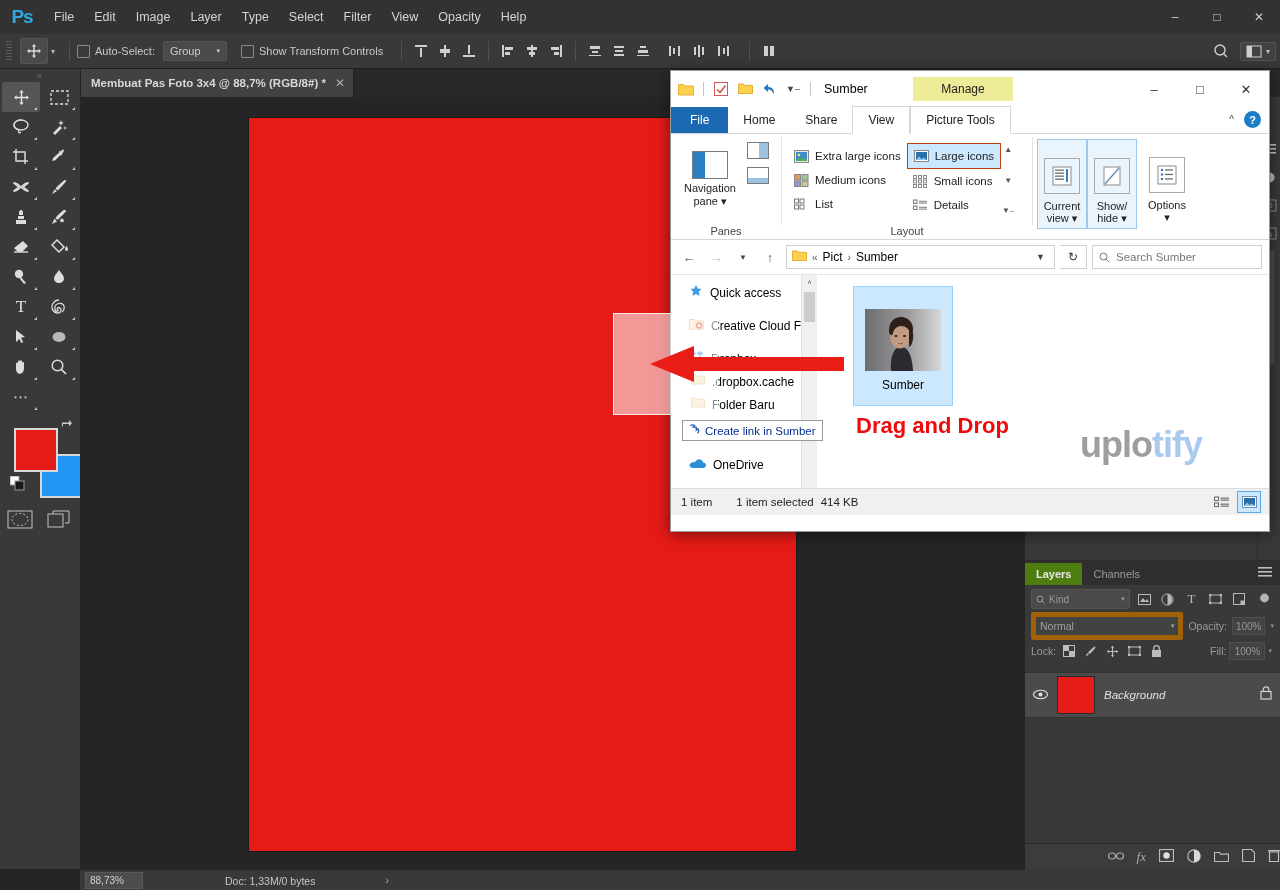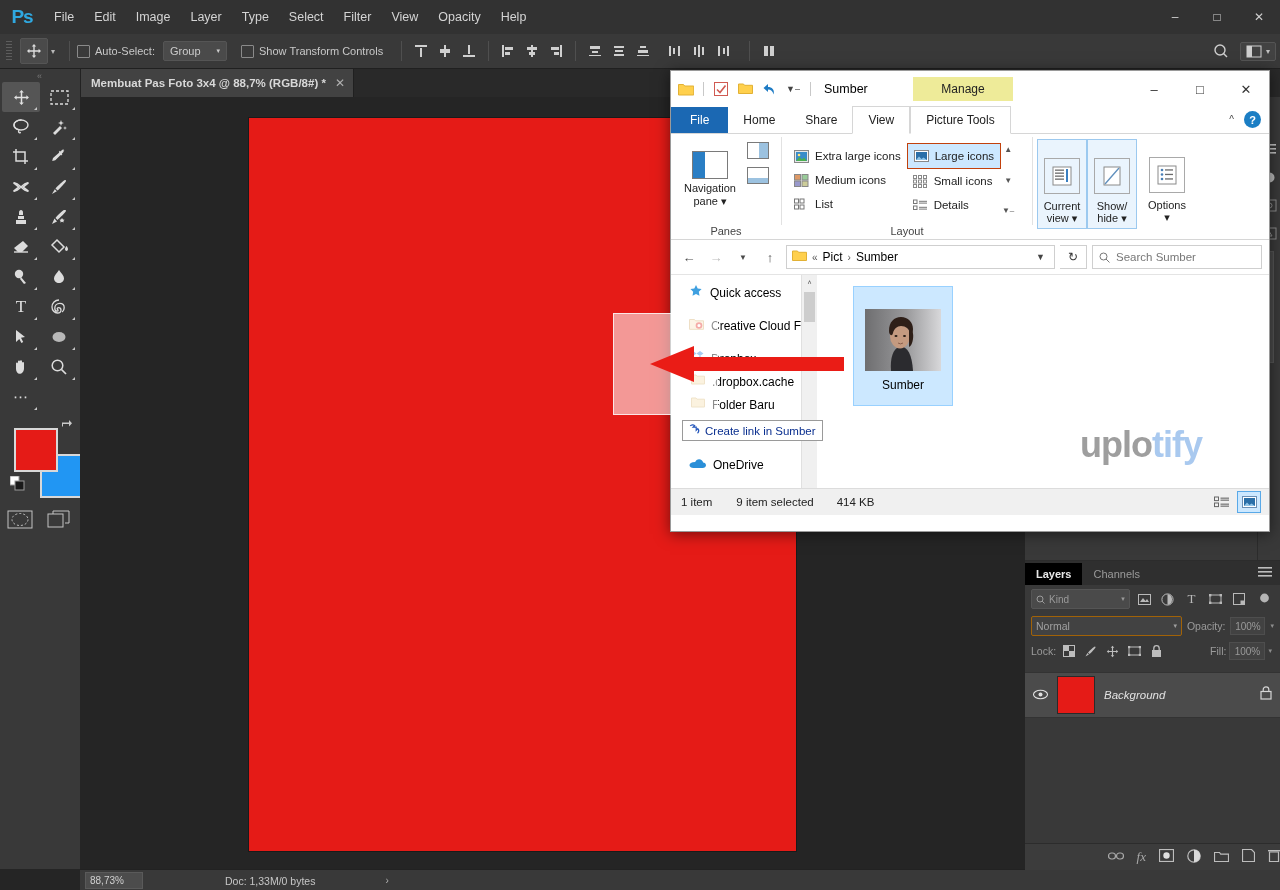"Drag and Drop" div { html: none -> <div>Drag and Drop</div> }
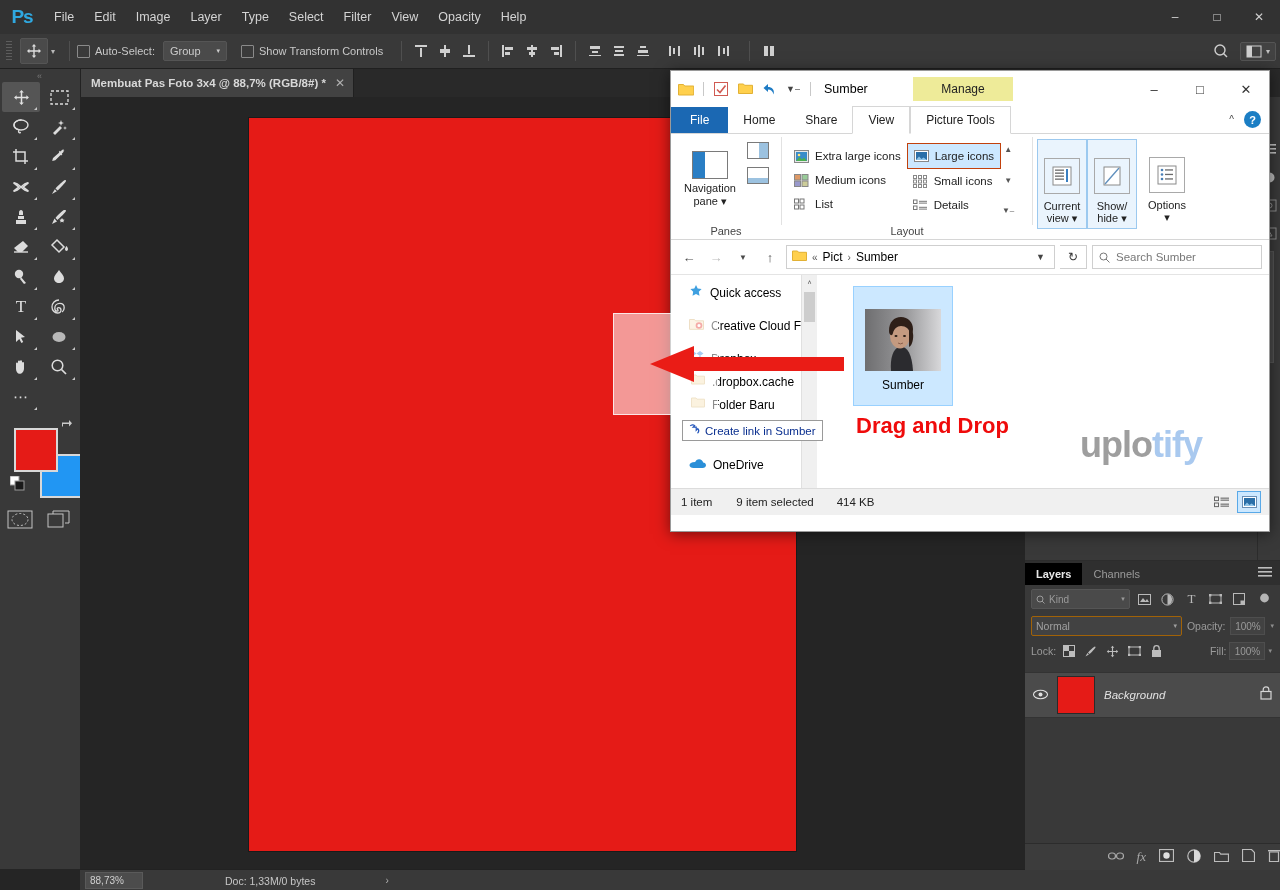"9 item selected" span.st-i2 { text: 9 -> 1 }
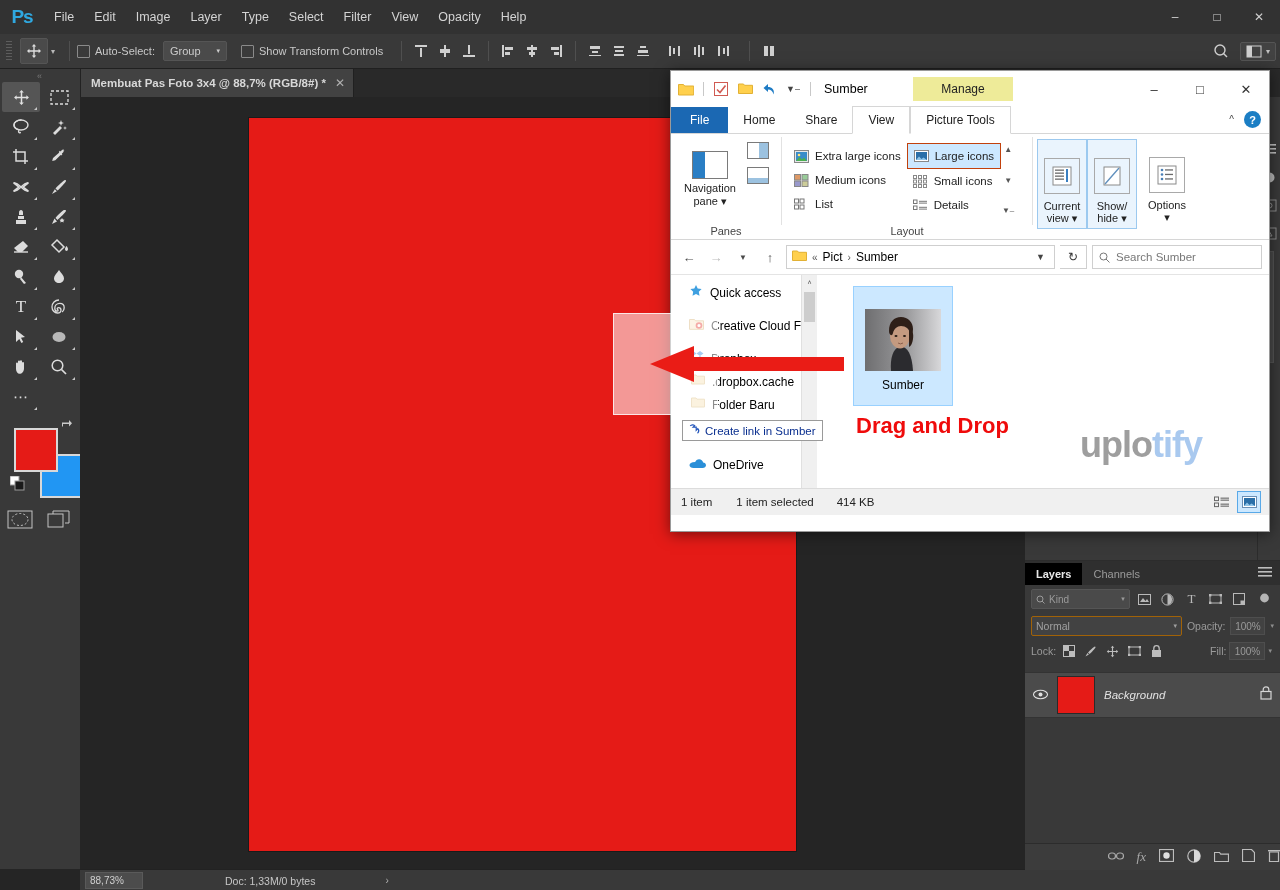"414 KB" span { margin-left: 23px -> 7px }
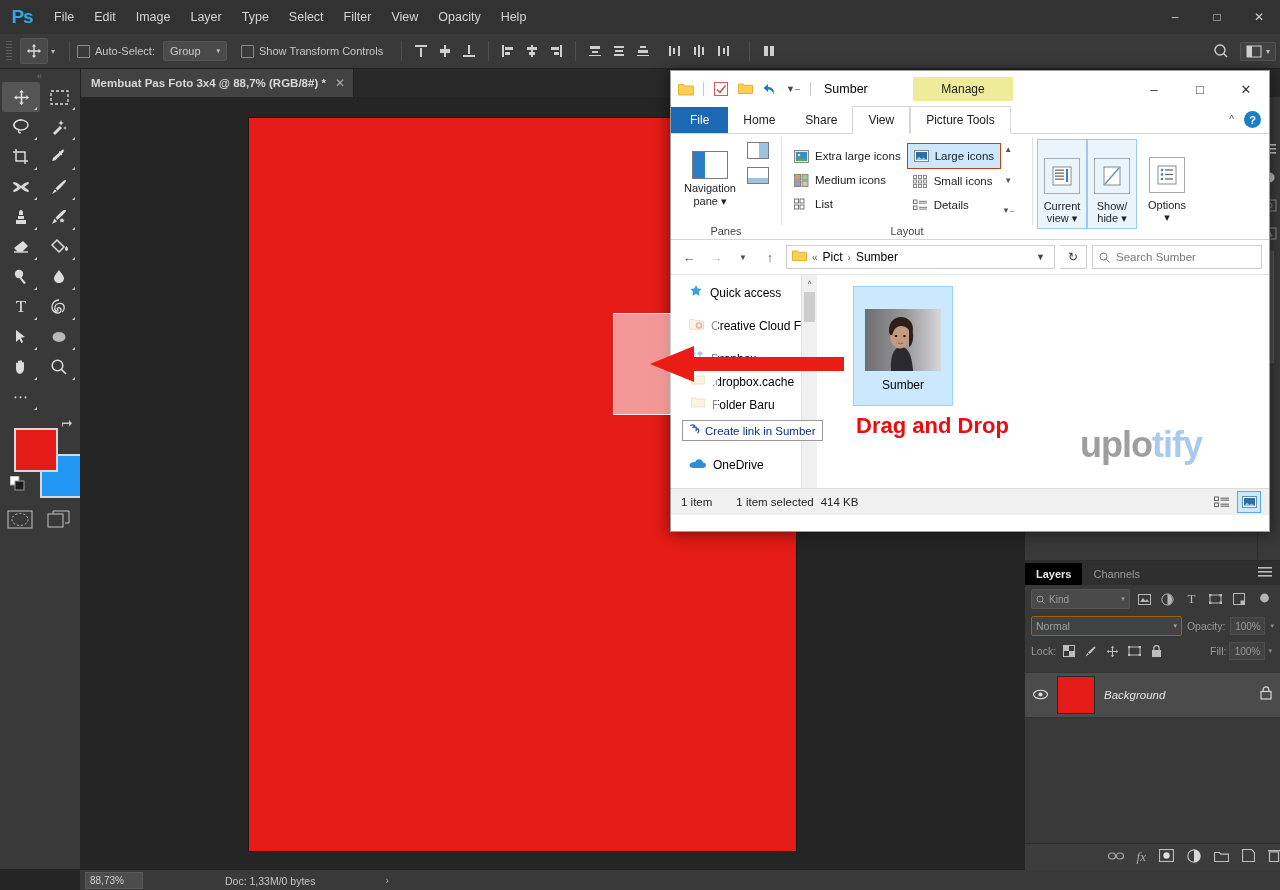"Layers" .lay-tab.active { background: #000000 -> #4d7c0f }
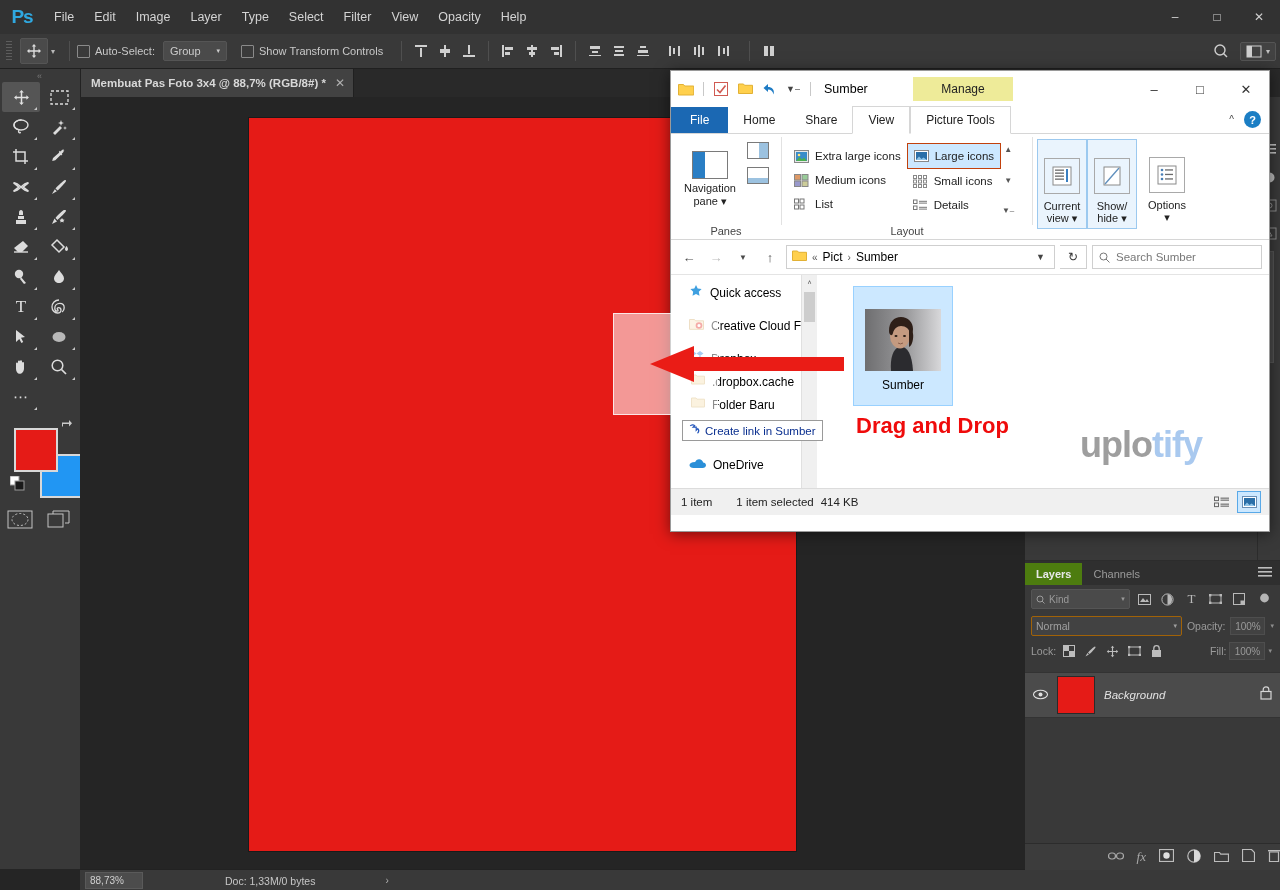"Normal" .blend-box { border: 1px solid #a16207 -> 5px solid #a16207 }
